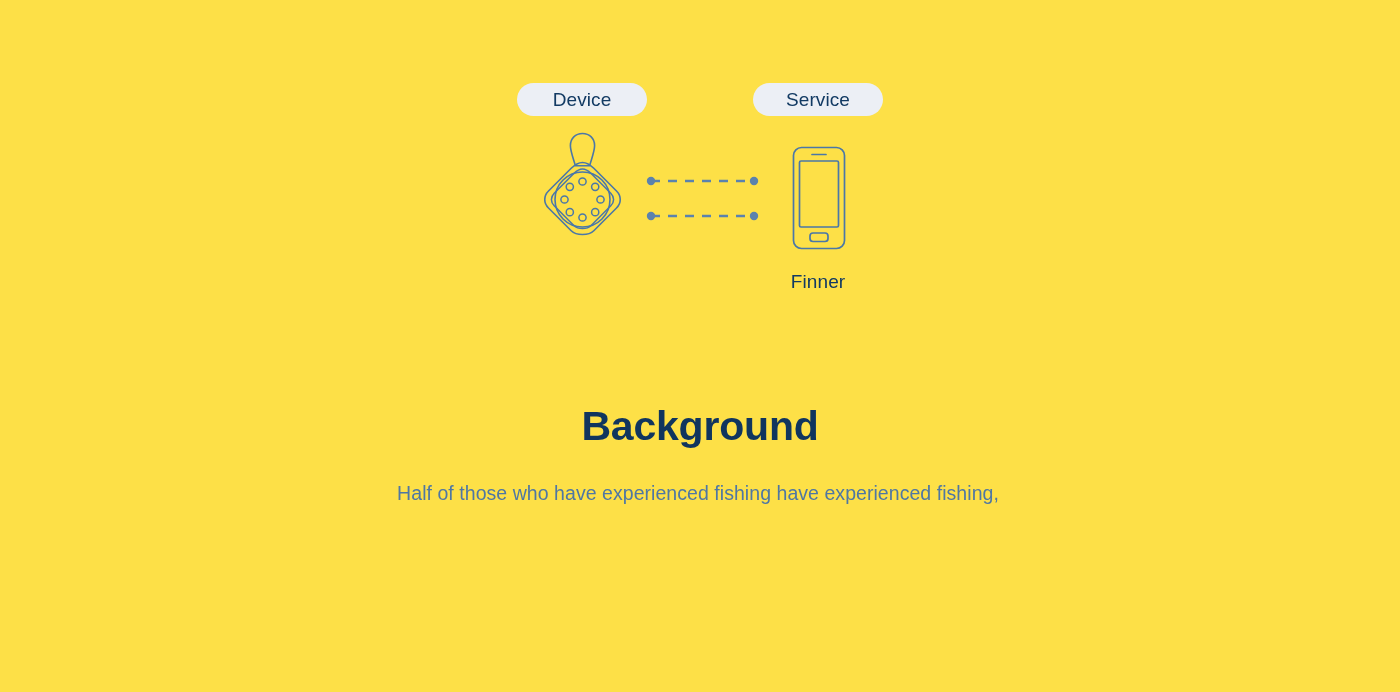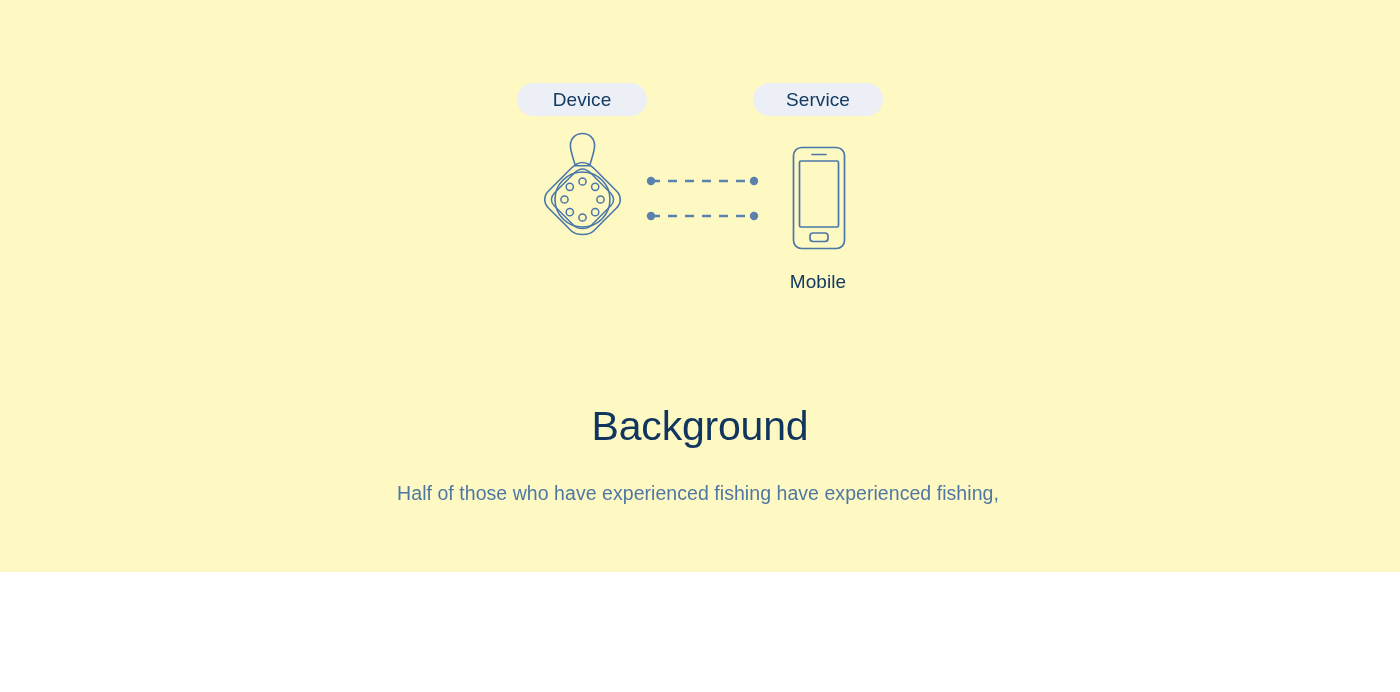"Device" .page { background: #fef9c3 -> #fde047; height: 572px -> 692px }
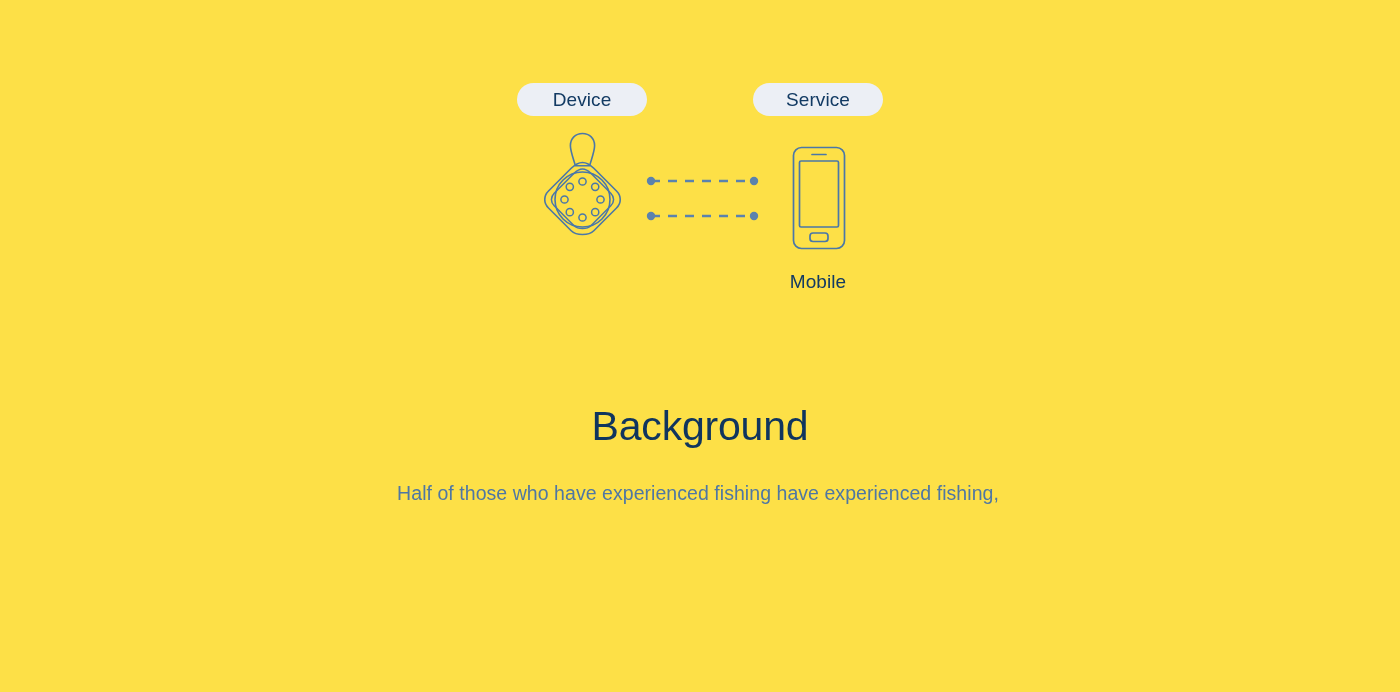"Mobile" div.caption { text: Mobile -> Finner }
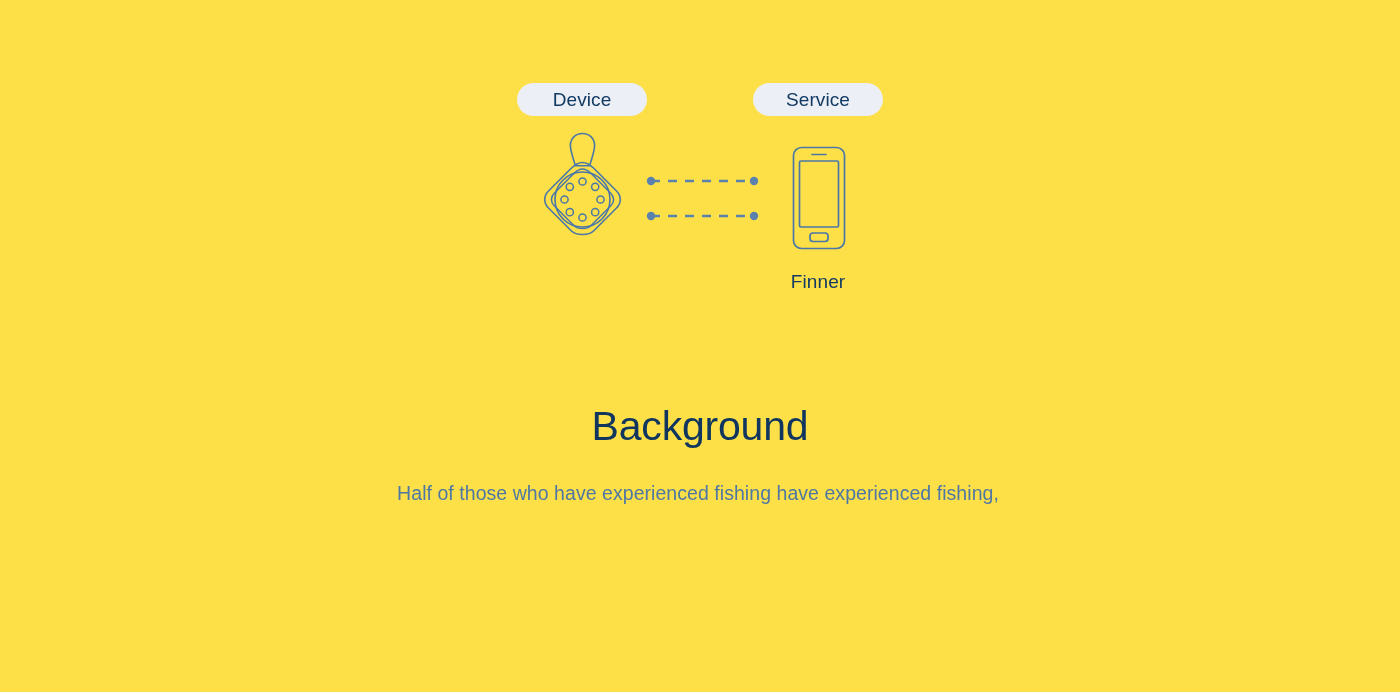"Background" .section-title { font-weight: 400 -> 700 }
